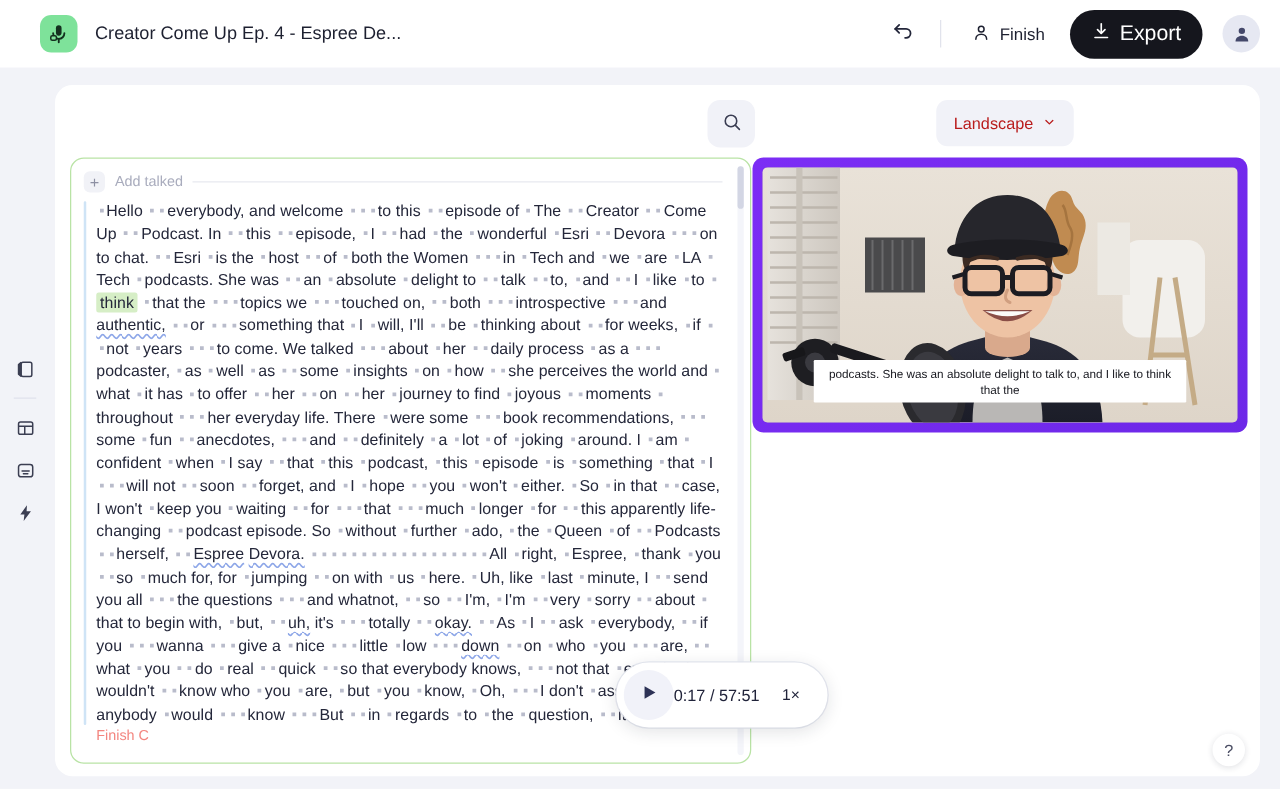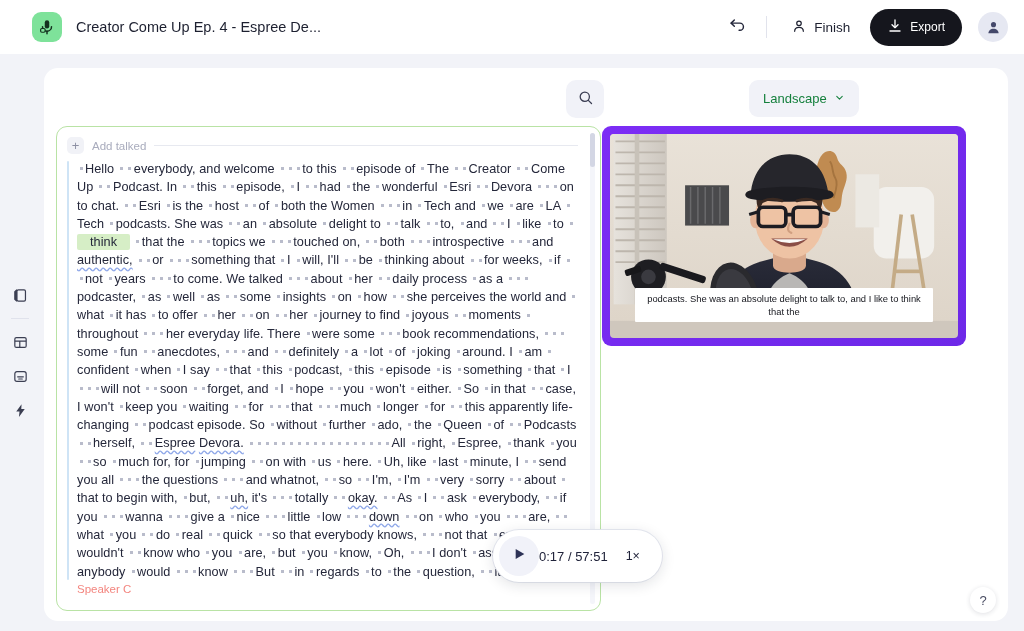"Export" .export-btn { font-size: 12px -> 17px }
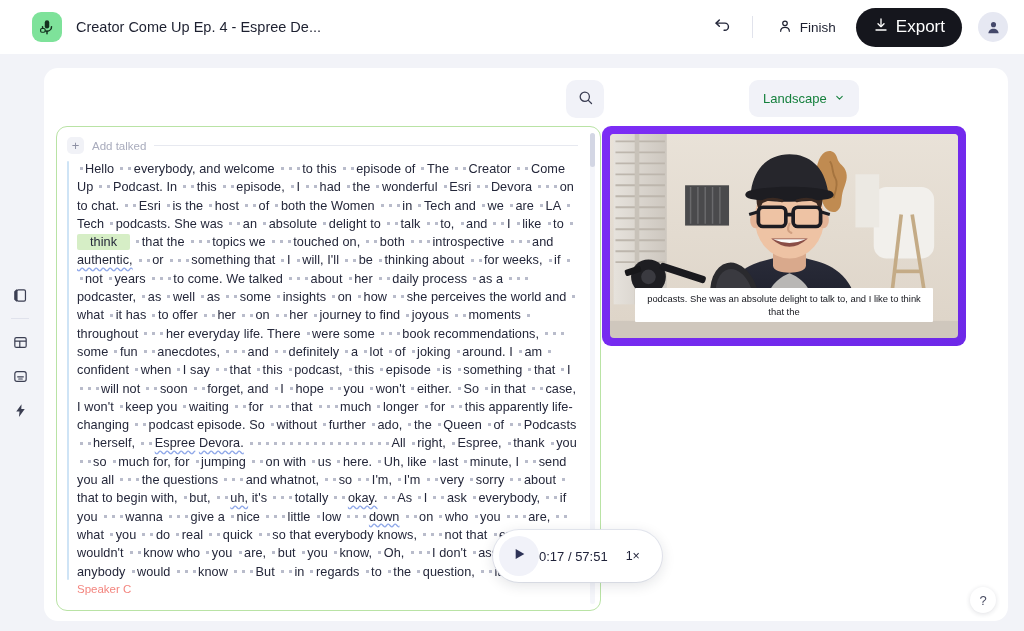"Landscape" .layout-btn { color: #15803d -> #b91c1c }
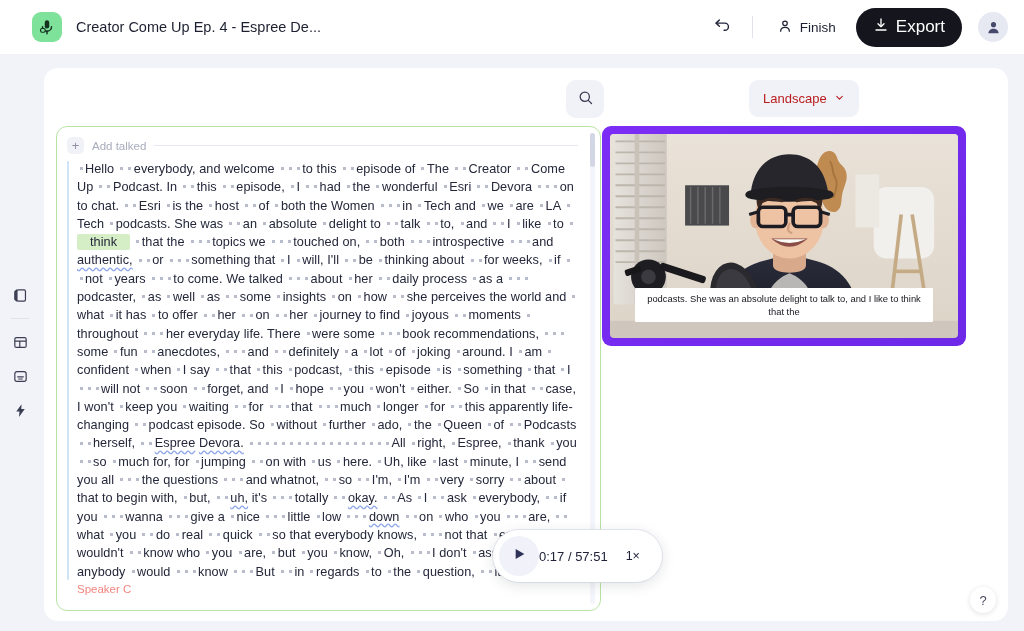"think" .hl { padding: 1px 13px -> 1px 3px }
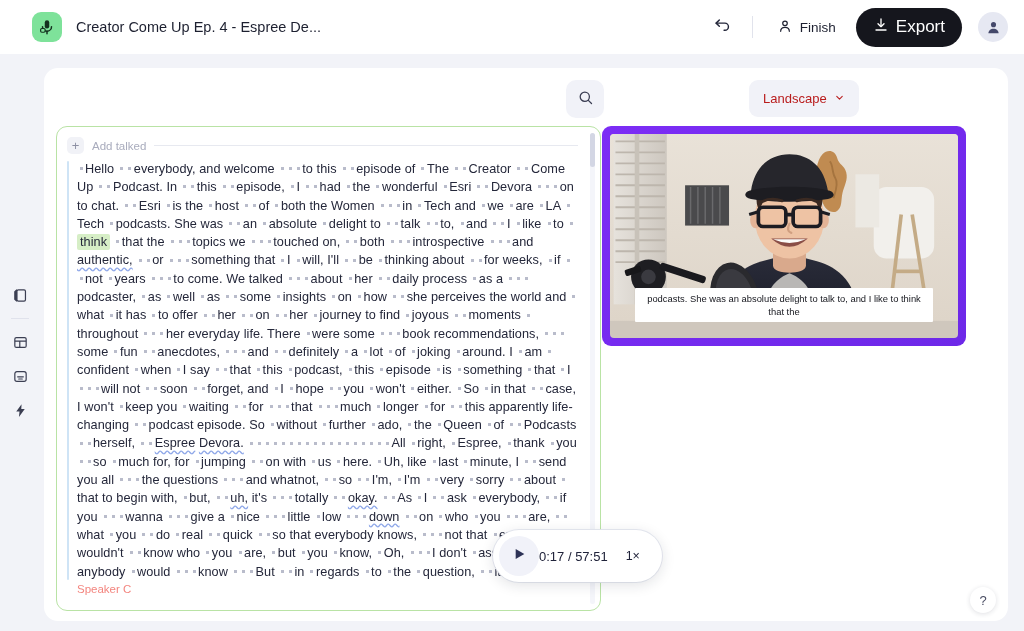"podcasts. She was an absolute" .video-frame { width: 364px -> 396px }
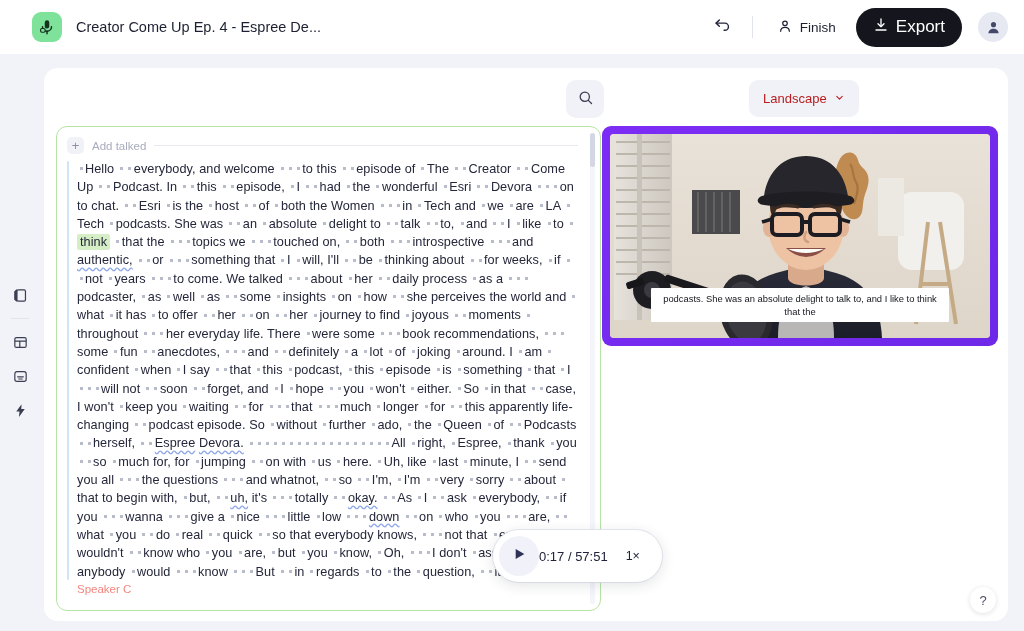"Speaker C" div.speaker-label { text: Speaker -> Finish }
